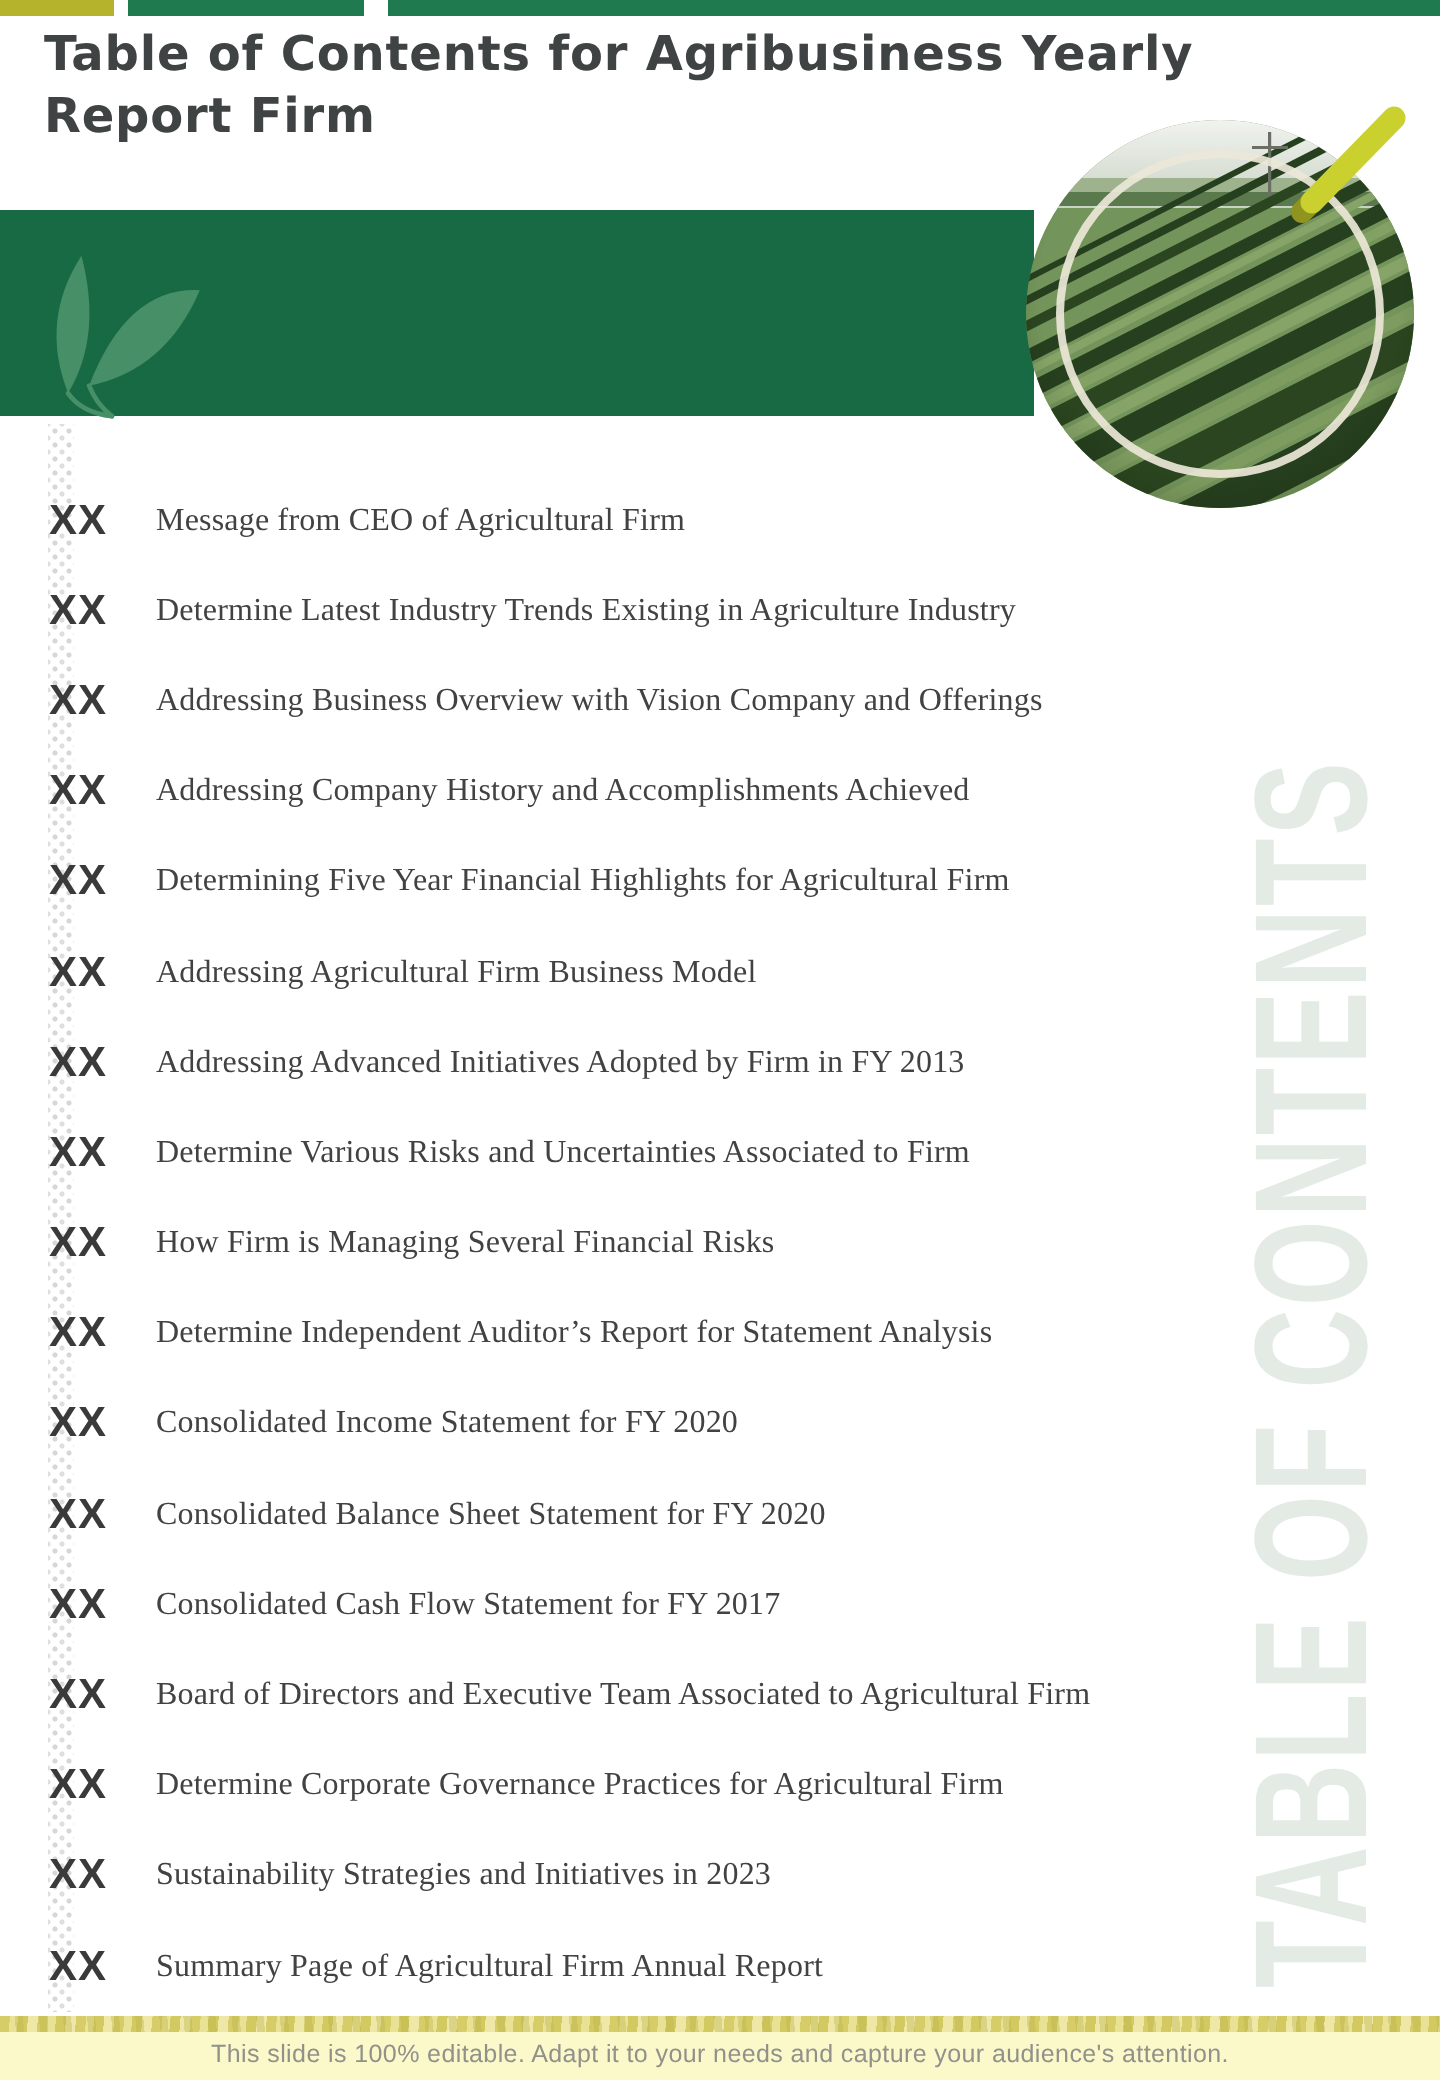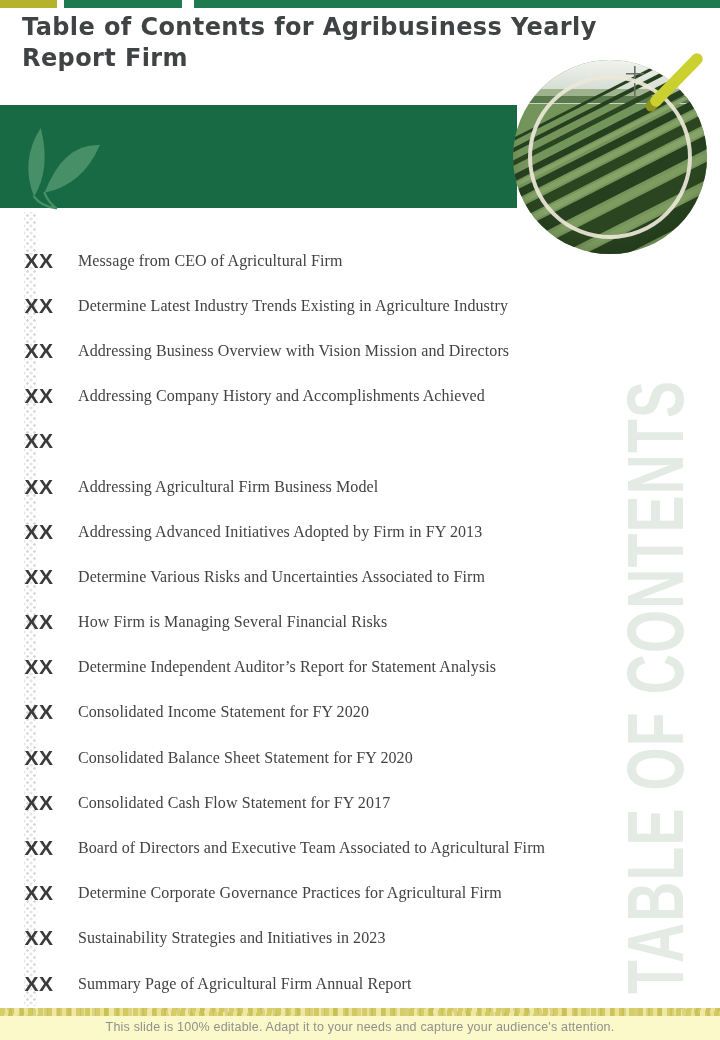"Addressing Business Overview with Vision" span.lbl { text: Mission and Directors -> Company and Offerings }
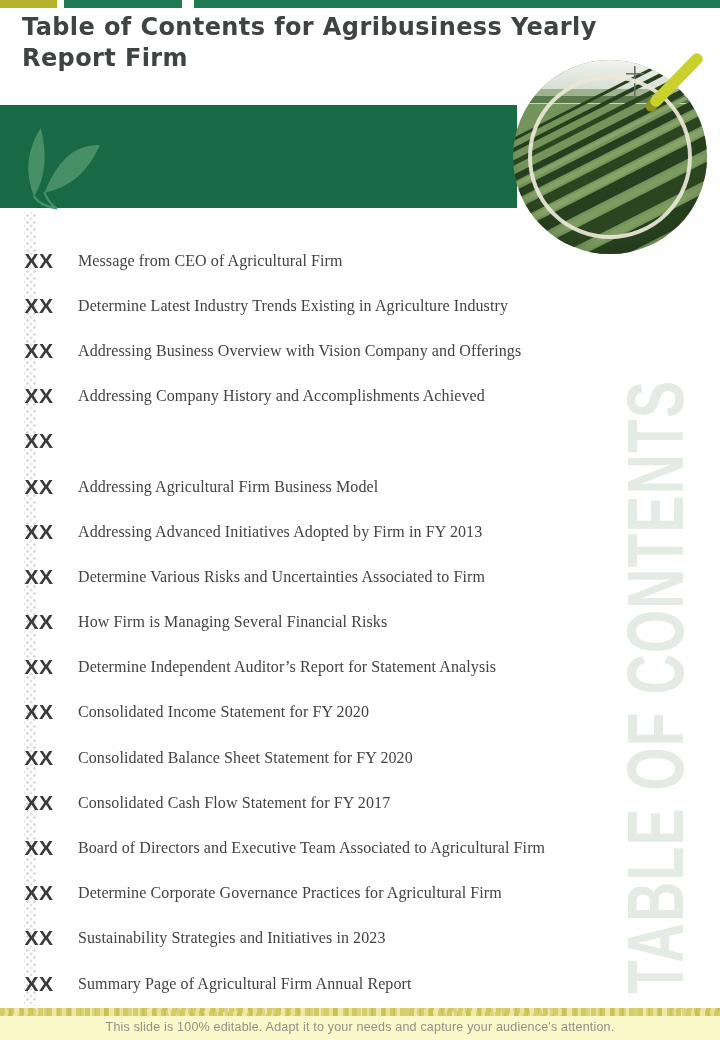"Determining Five Year Financial" span.lbl { html: none -> <span>Determining Five Year Financial Highlights for Agricultural Firm</span> }
